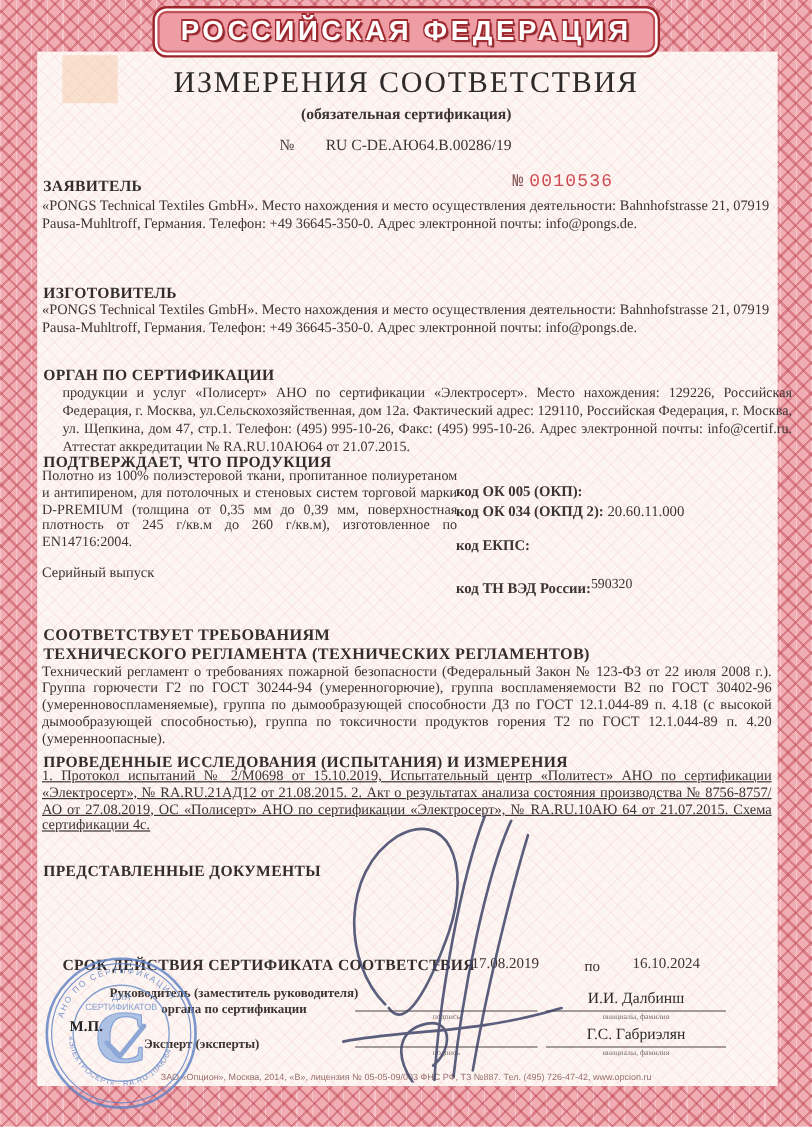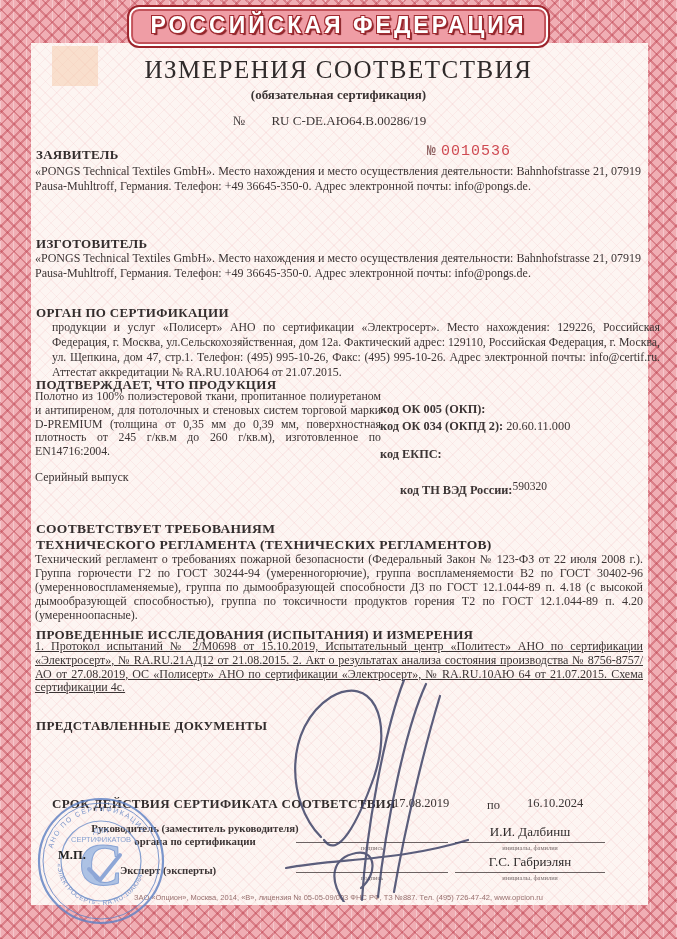"код ТН ВЭД России:590320" .c-tnved { margin-left: 20px -> none }
